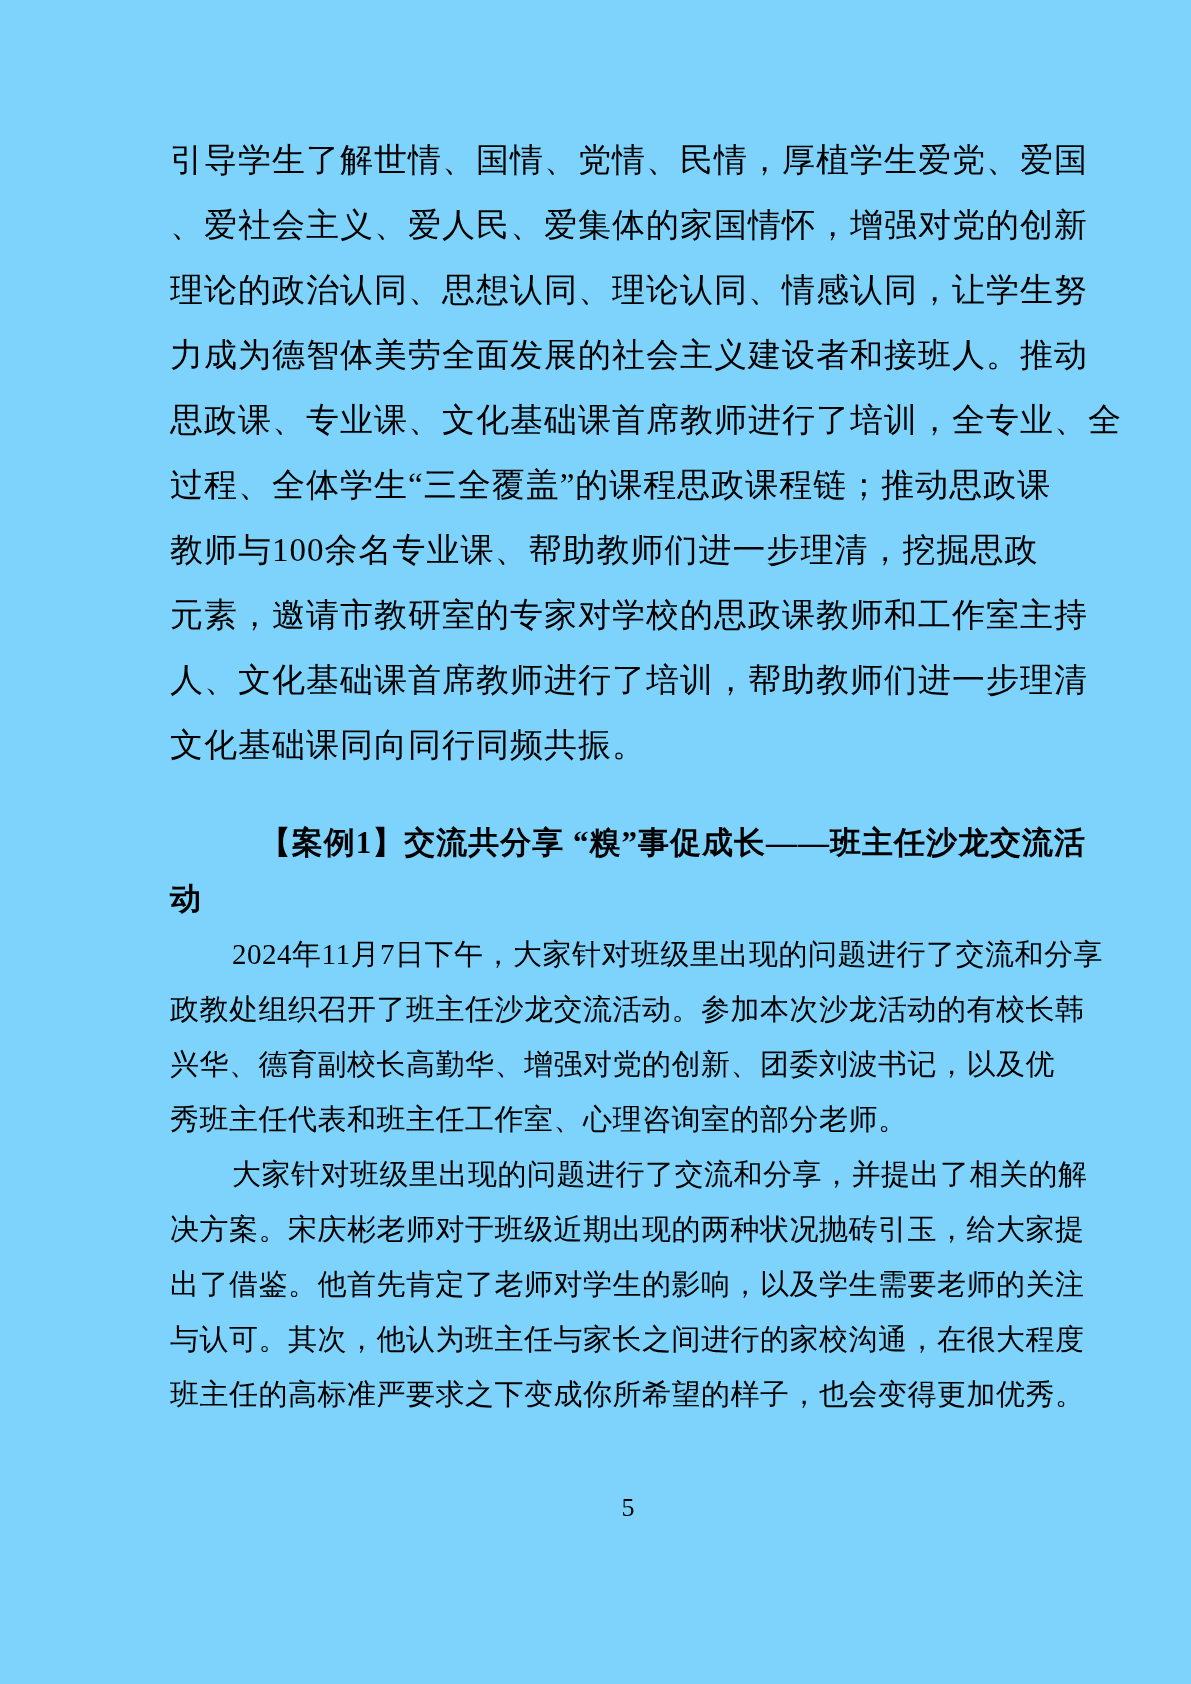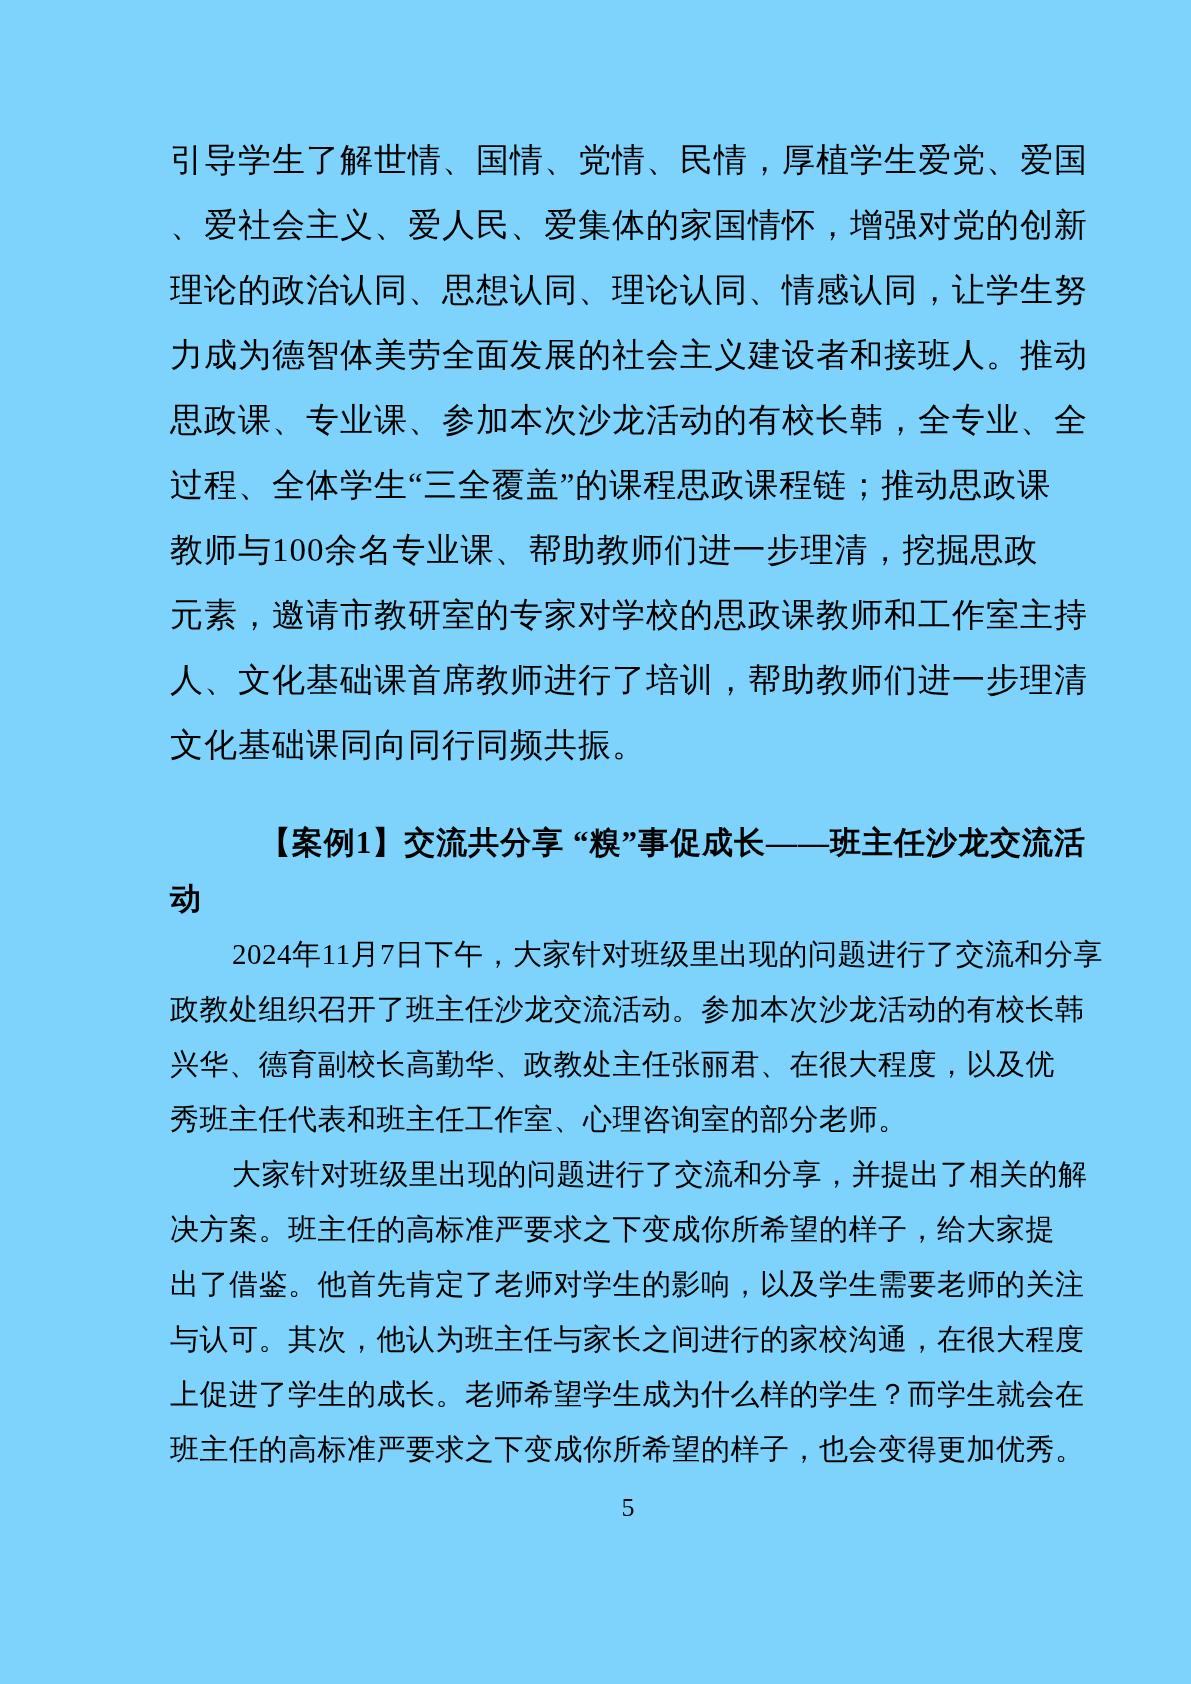"思政课、专业课、参加本次沙龙活动的有校长韩，全专业、全" div.line { text: 参加本次沙龙活动的有校长韩 -> 文化基础课首席教师进行了培训 }
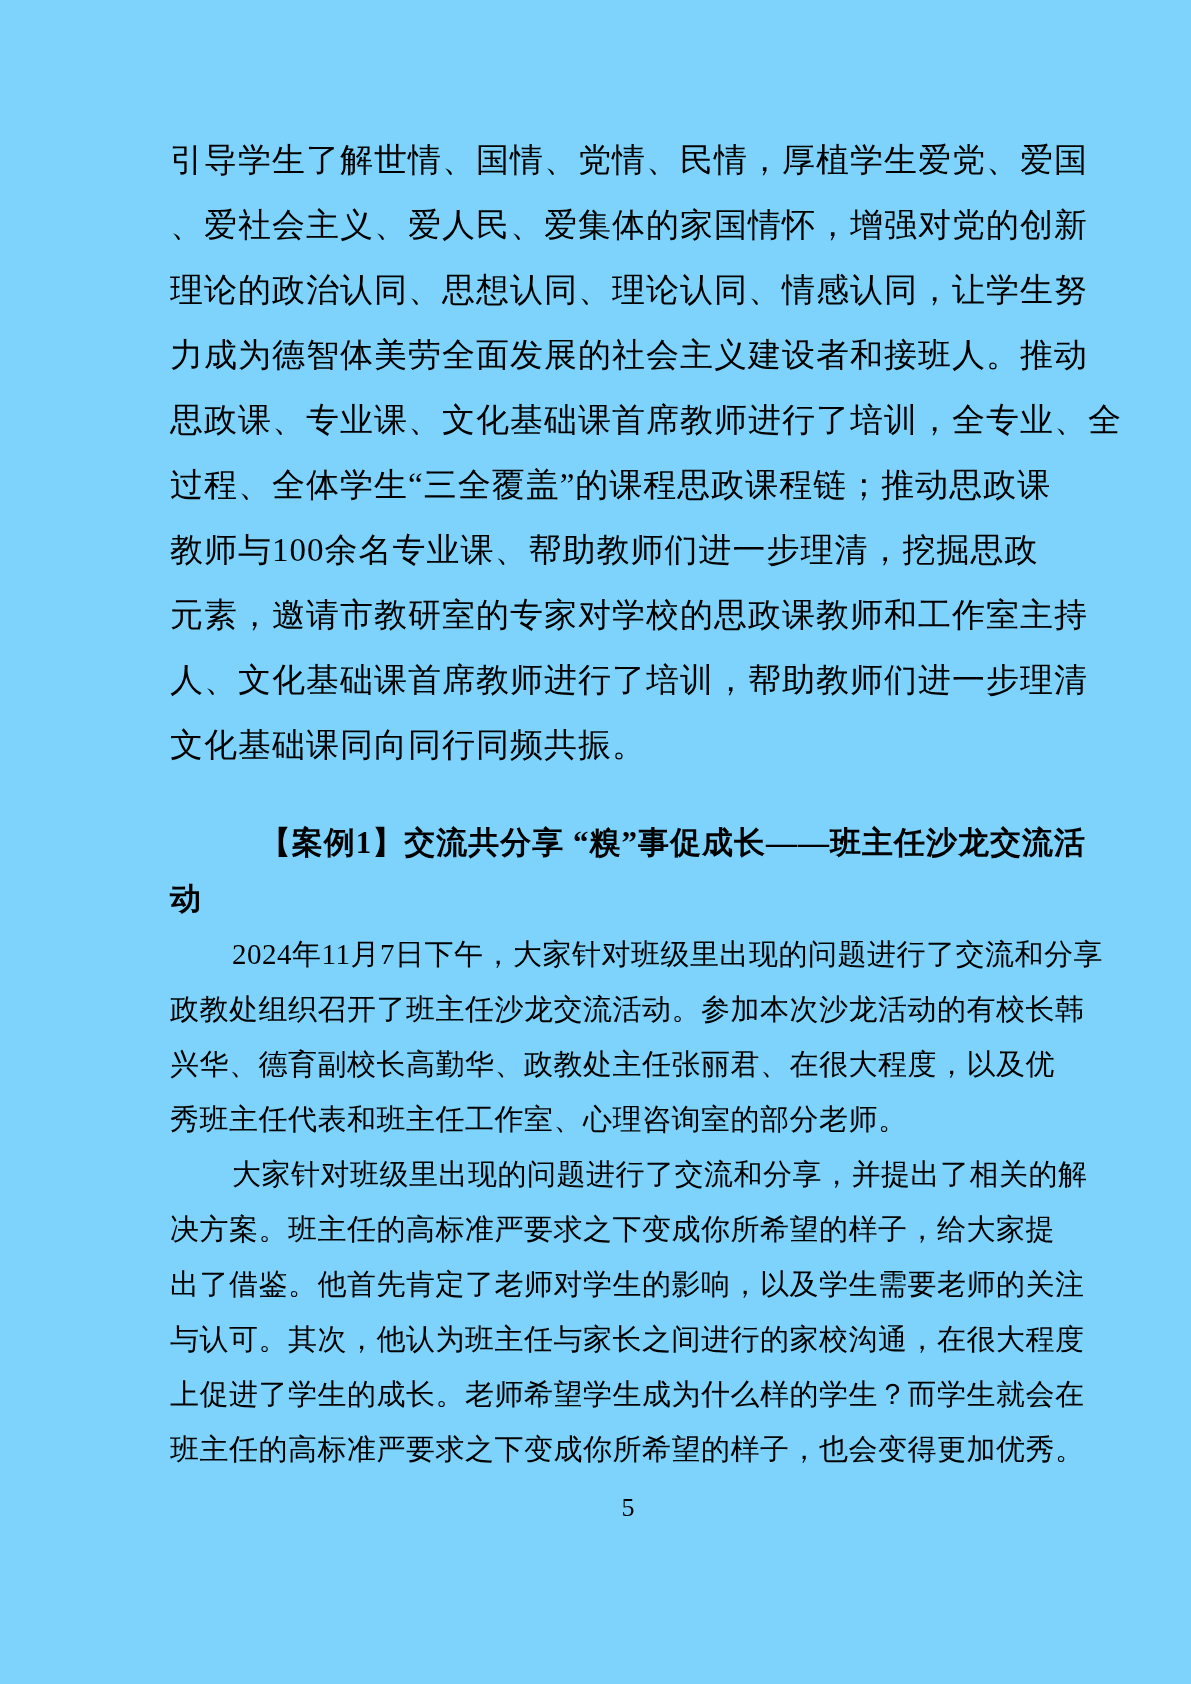"兴华、德育副校长高勤华、政教处主任张丽君、在很大程度，以及优" div.line { text: 政教处主任张丽君、在很大程度 -> 增强对党的创新、团委刘波书记 }
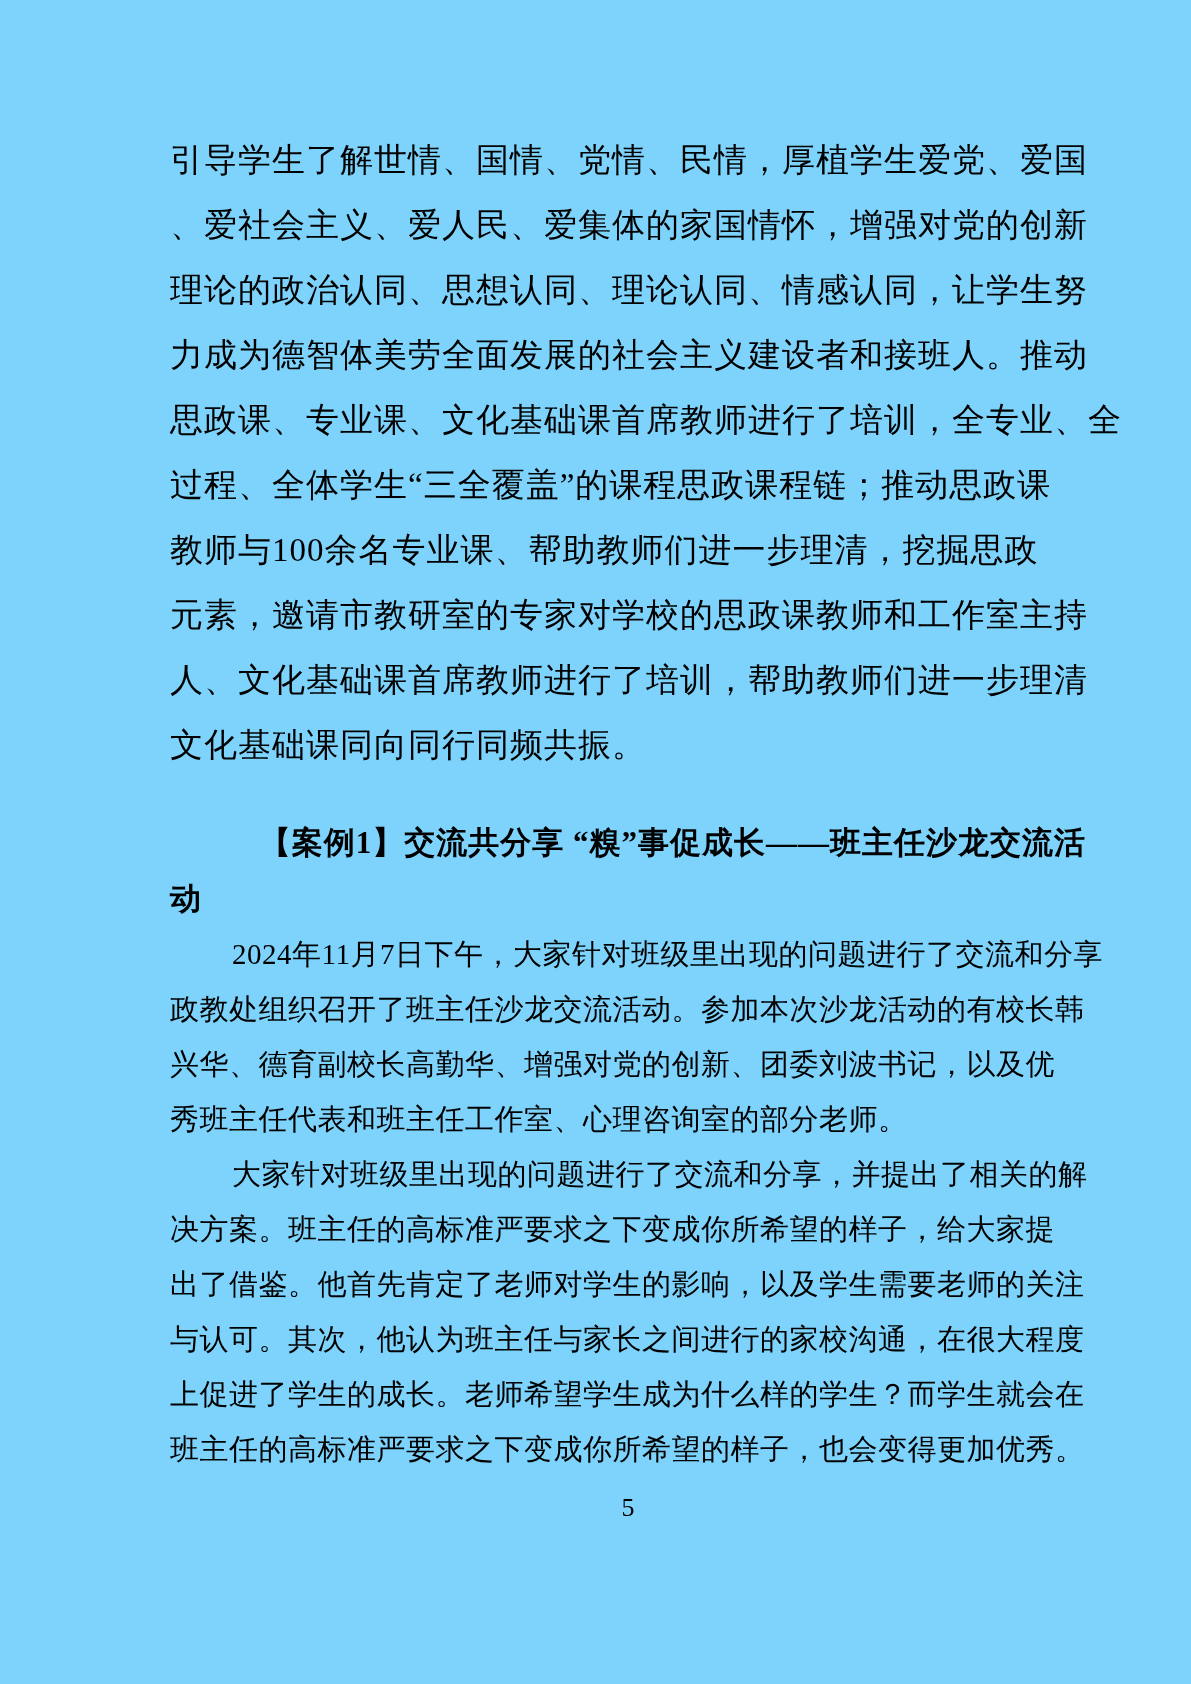"决方案。班主任的高标准严要求之下变成你所希望的样子，给大家提" div.line { text: 班主任的高标准严要求之下变成你所希望的样子 -> 宋庆彬老师对于班级近期出现的两种状况抛砖引玉 }
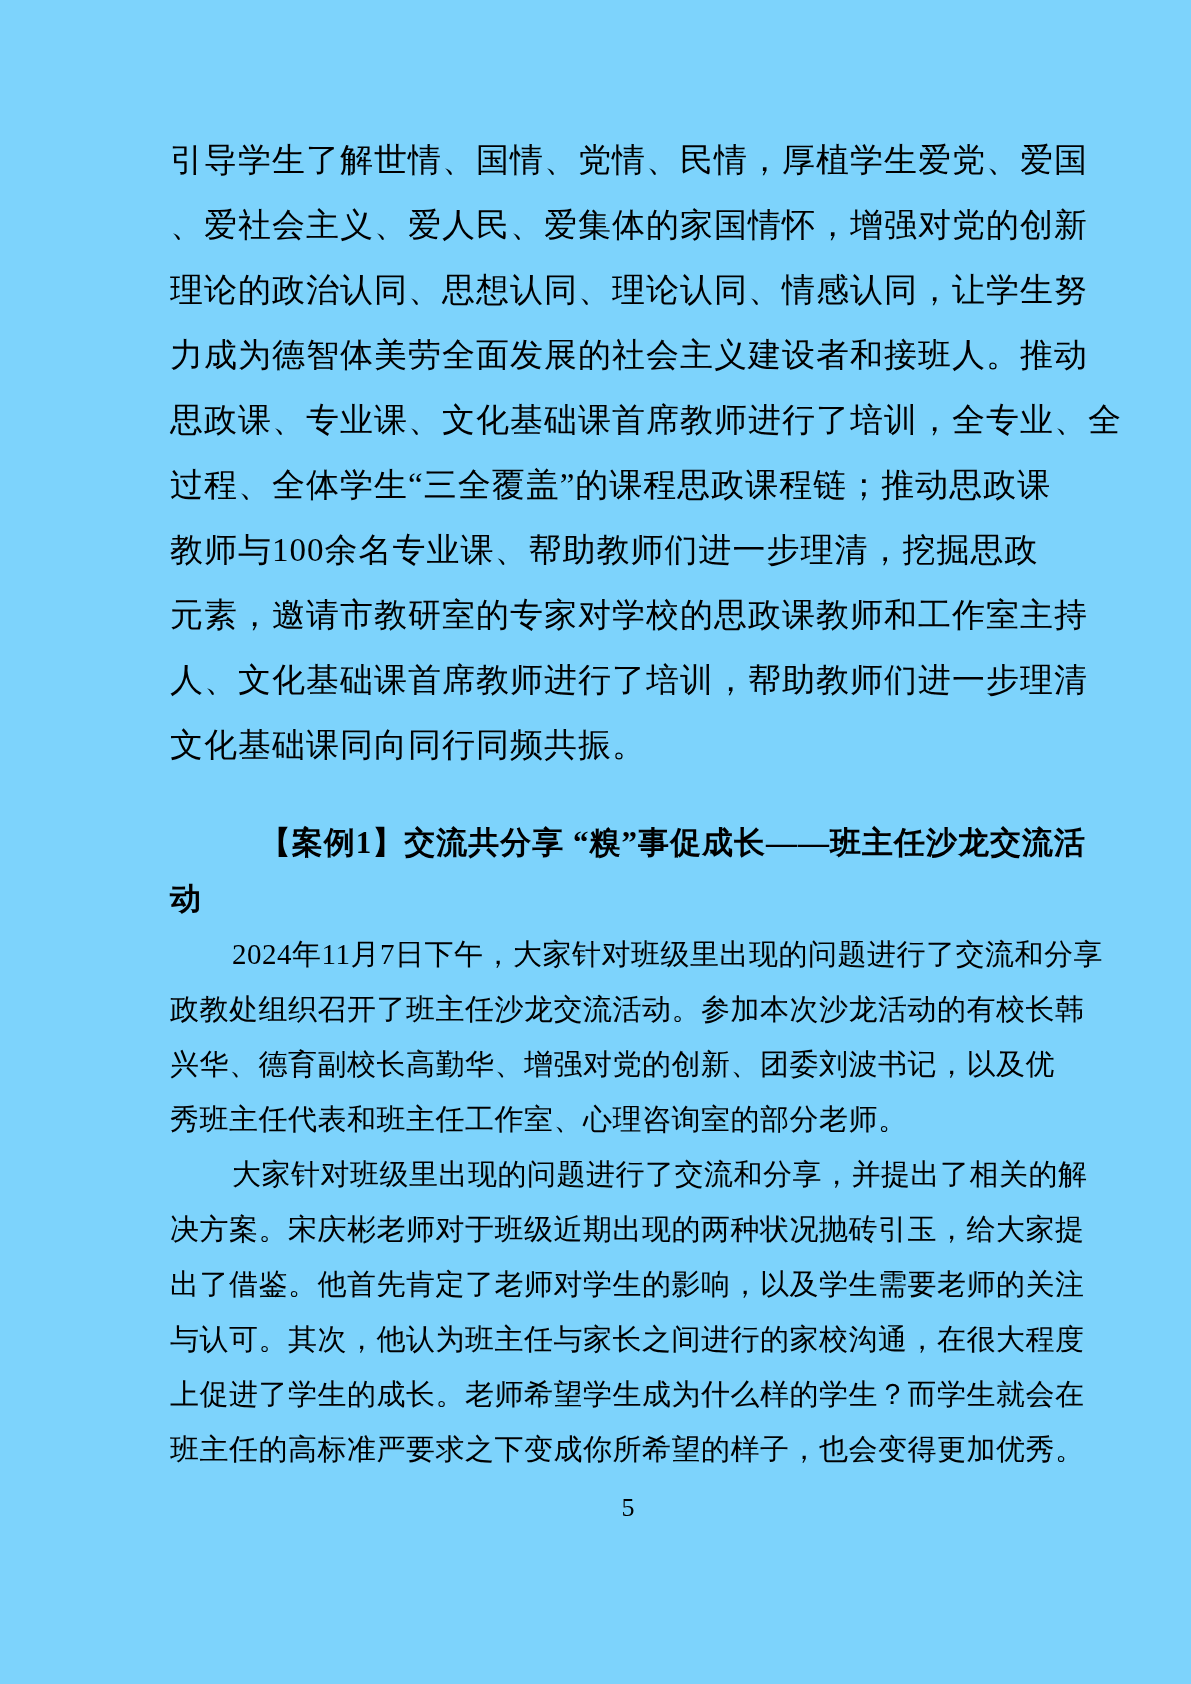"上促进了学生的成长。老师希望学生成为什么样的学生？而学生就会在" div.line { html: <div>上促进了学生的成长。老师希望学生成为什么样的学生？而学生就会在</div> -> none }
